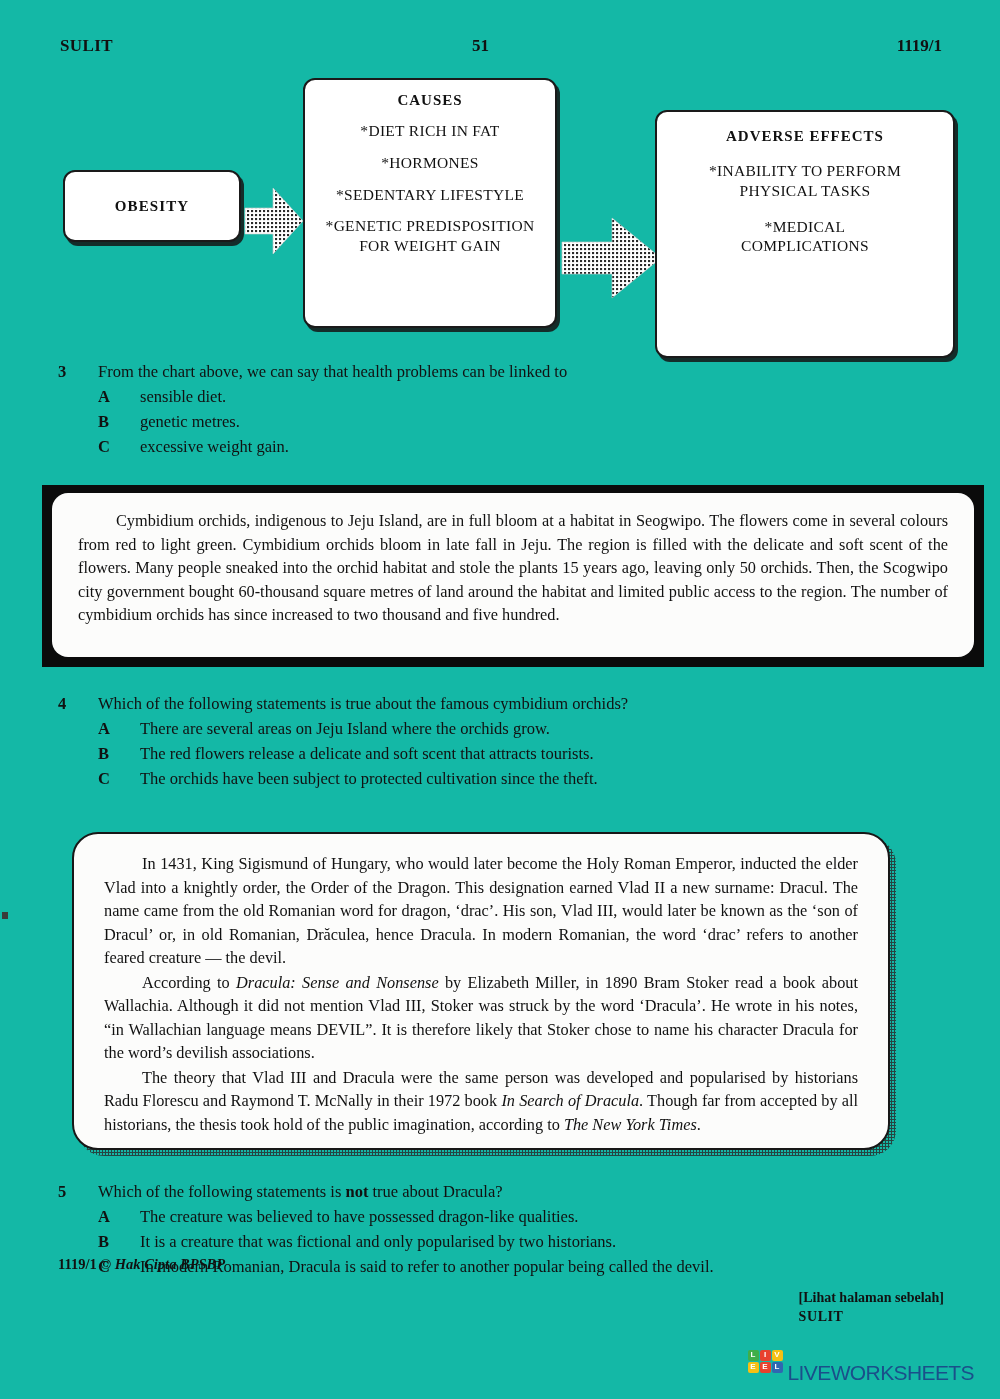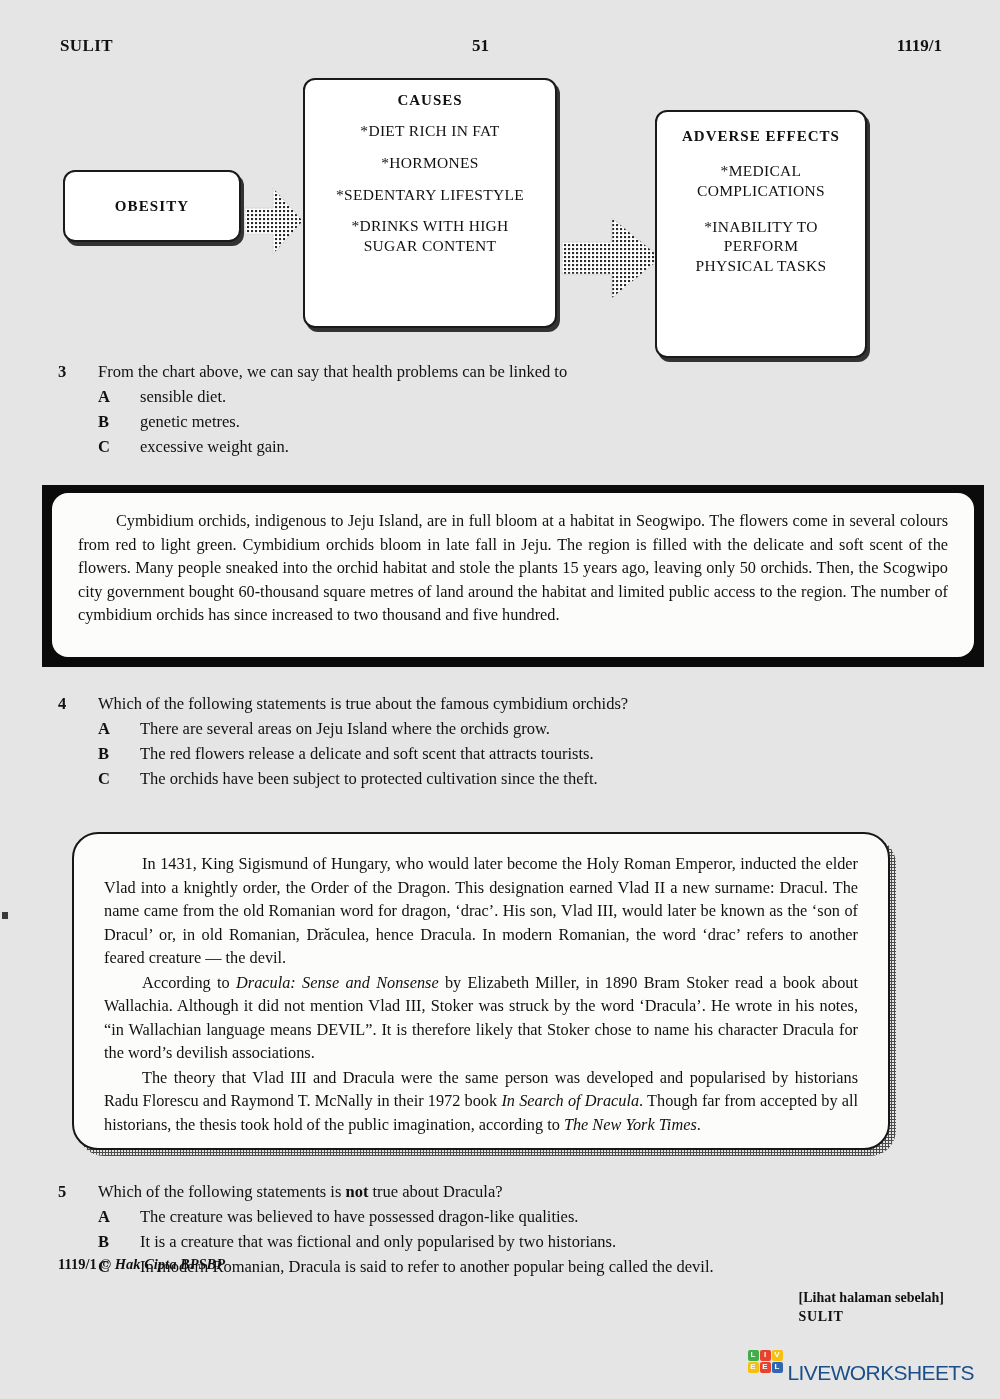"SULIT" .page { background: #e5e5e5 -> #14b8a6 }
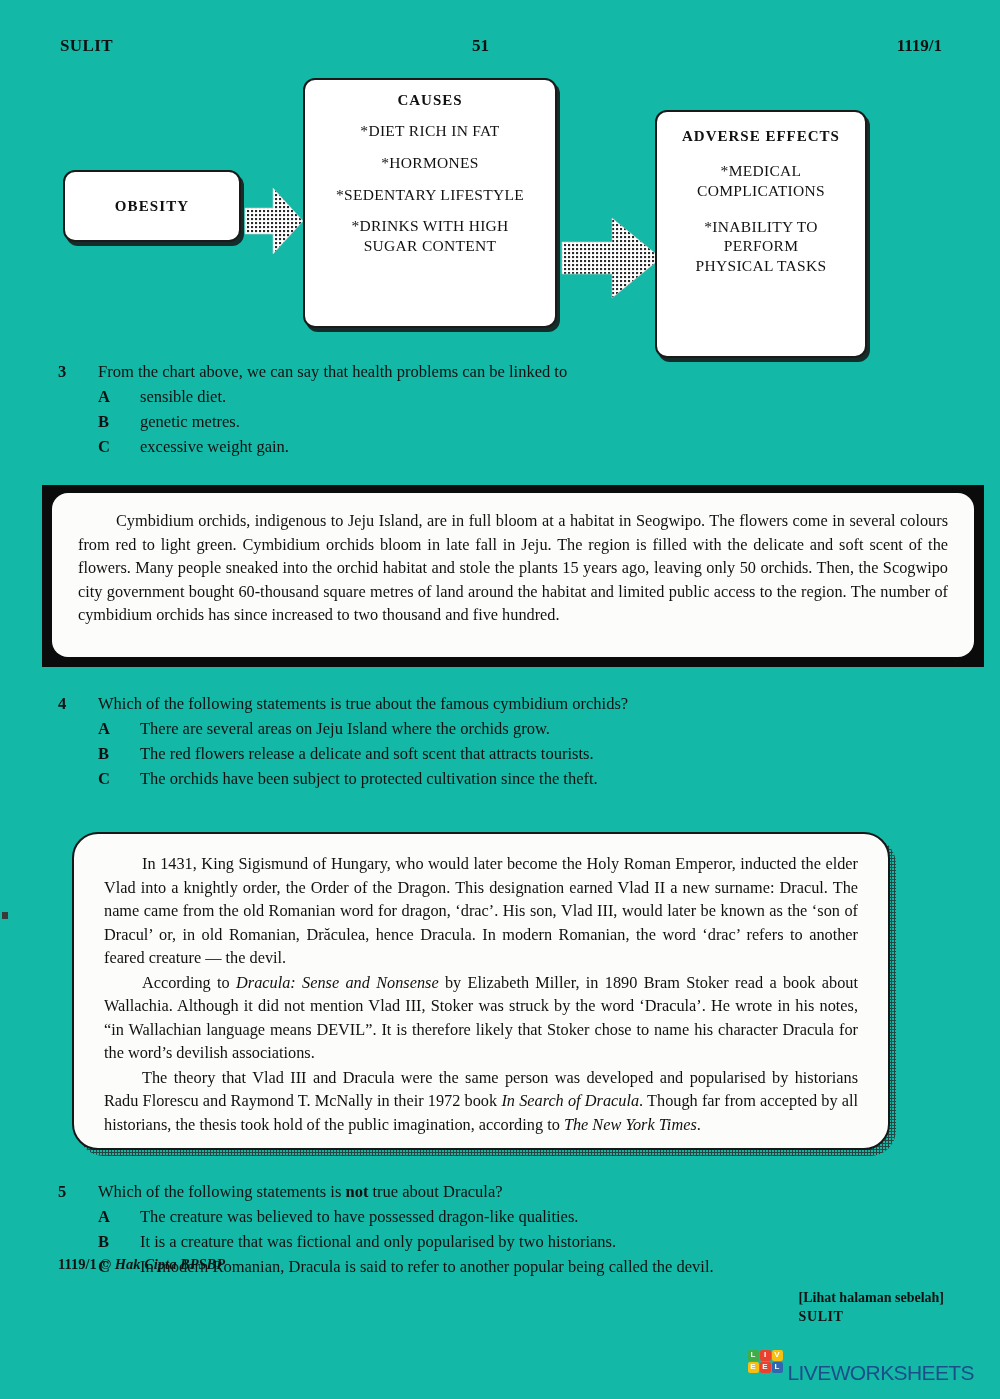"ADVERSE EFFECTS" .node-effects { width: 212px -> 300px }
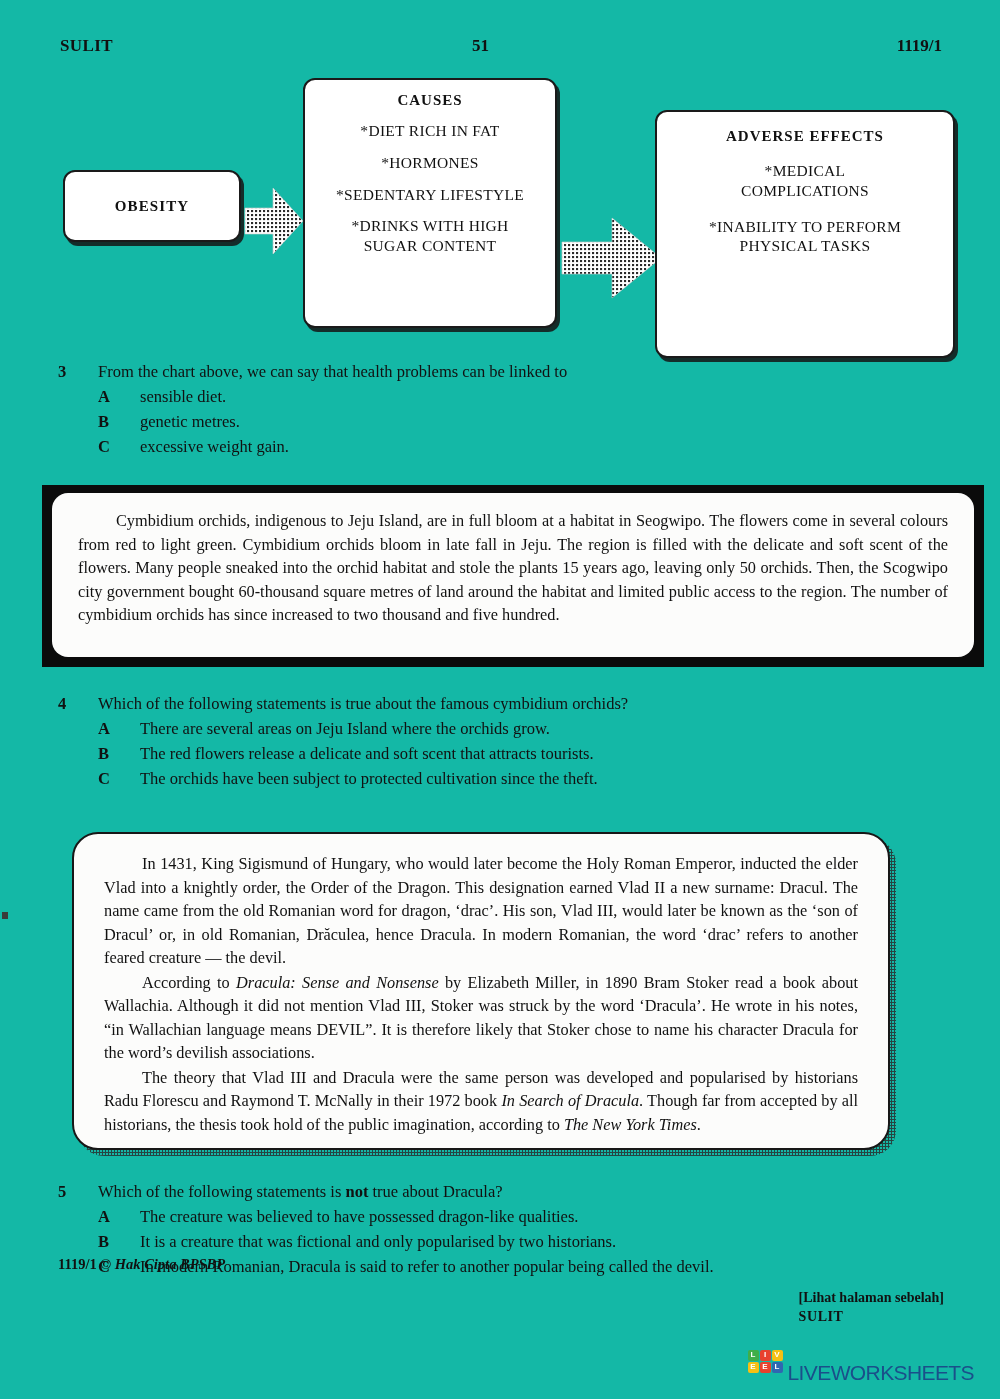"*GENETIC PREDISPOSITION" div.li { html: none -> <div>*GENETIC PREDISPOSITION<br>FOR WEIGHT GAIN</div> }
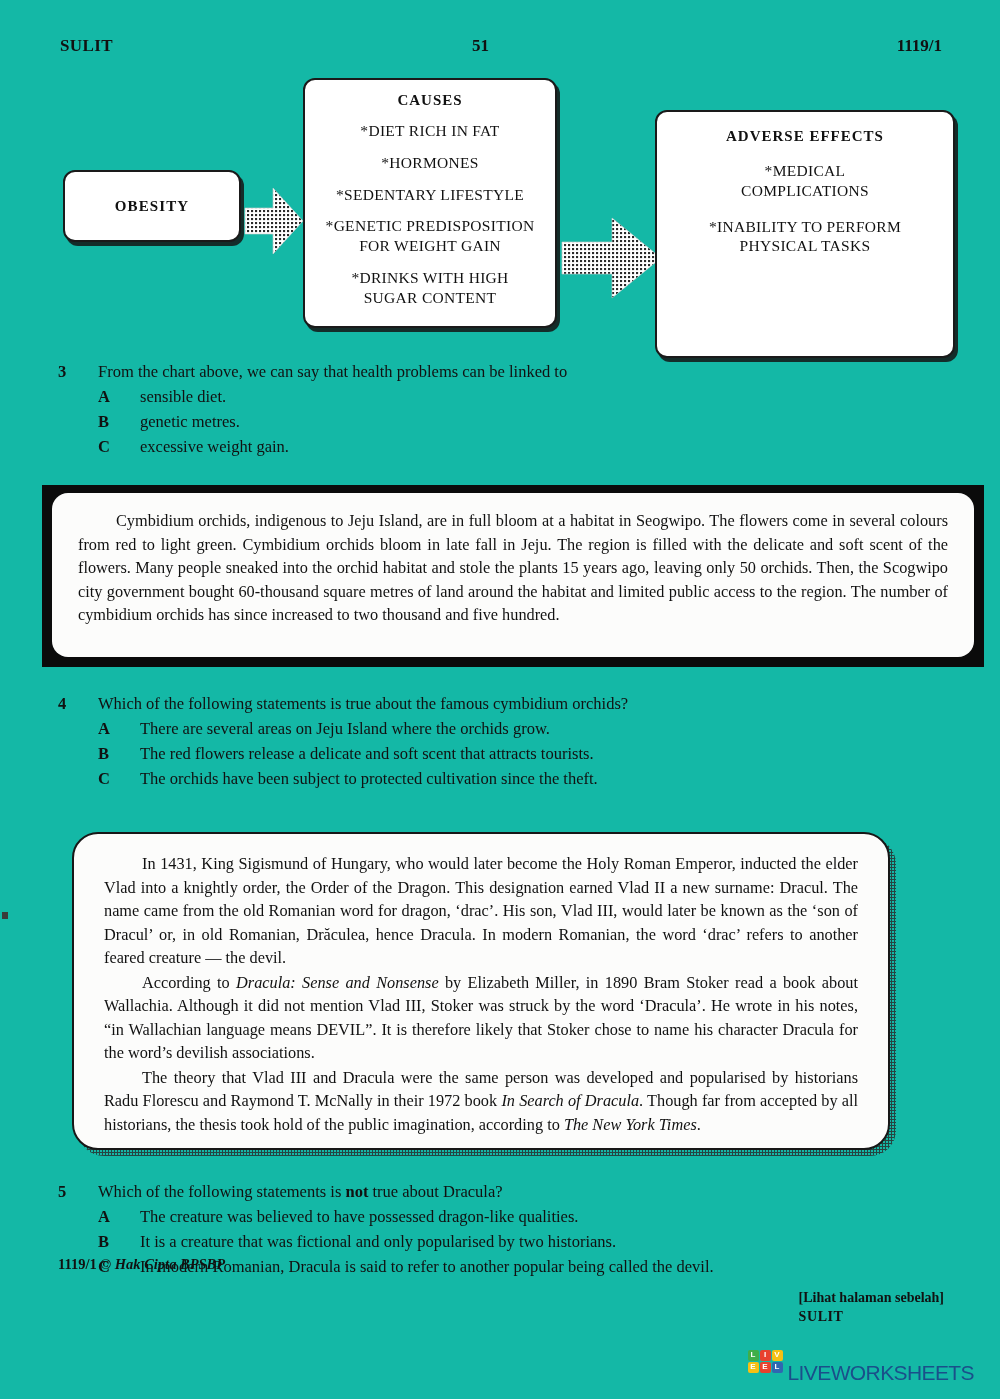"*MEDICAL" div.li { order: before "*INABILITY TO PERFORM" -> after "*INABILITY TO PERFORM" }
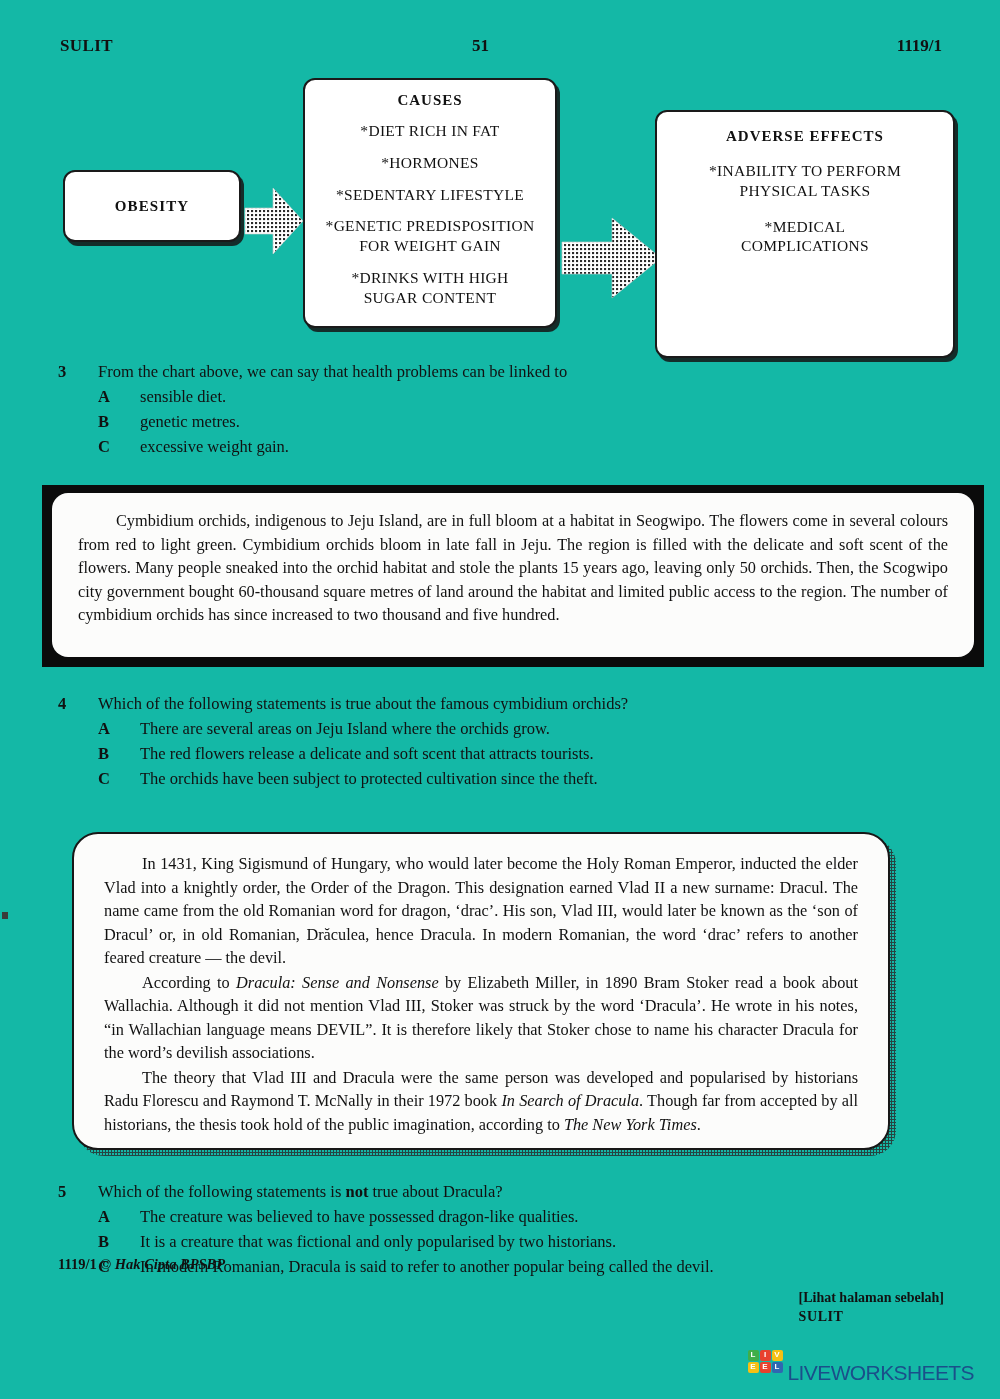"*DRINKS WITH HIGH" div.li { html: <div>*DRINKS WITH HIGH<br>SUGAR CONTENT</div> -> none }
